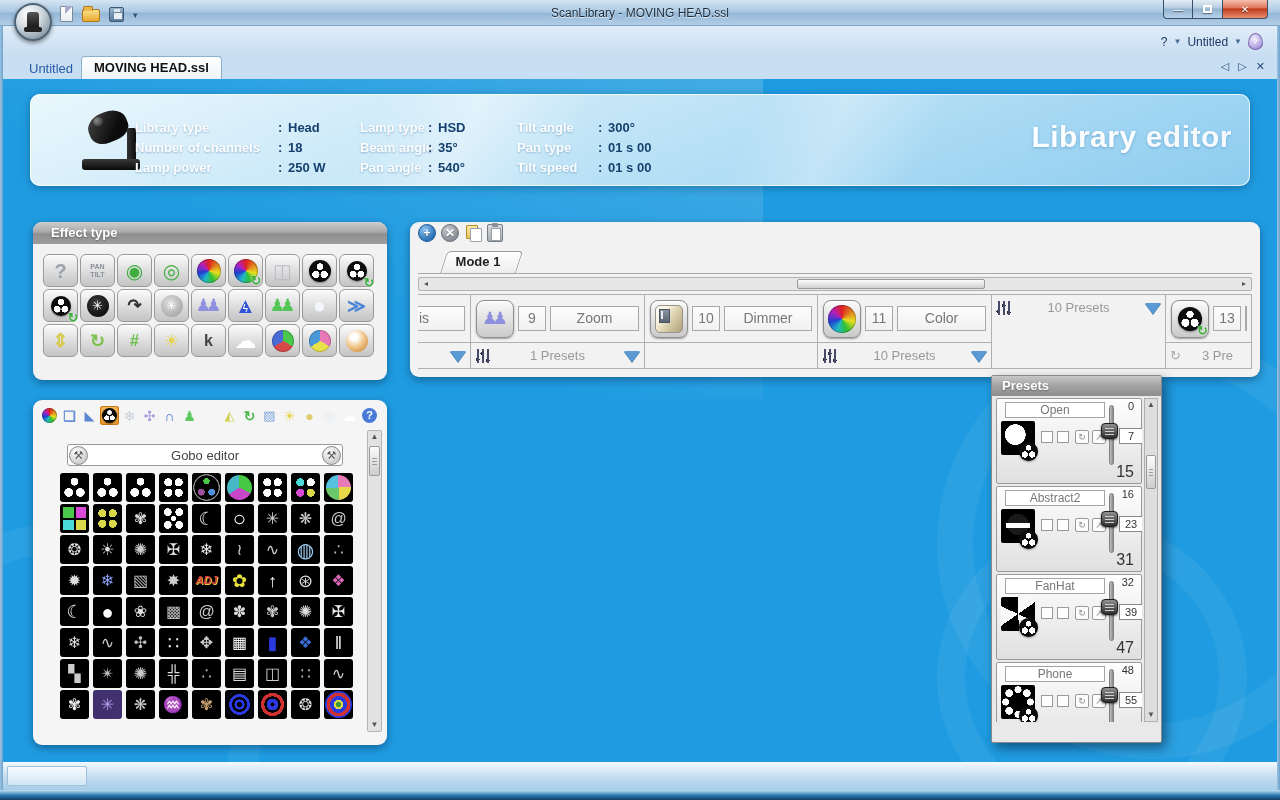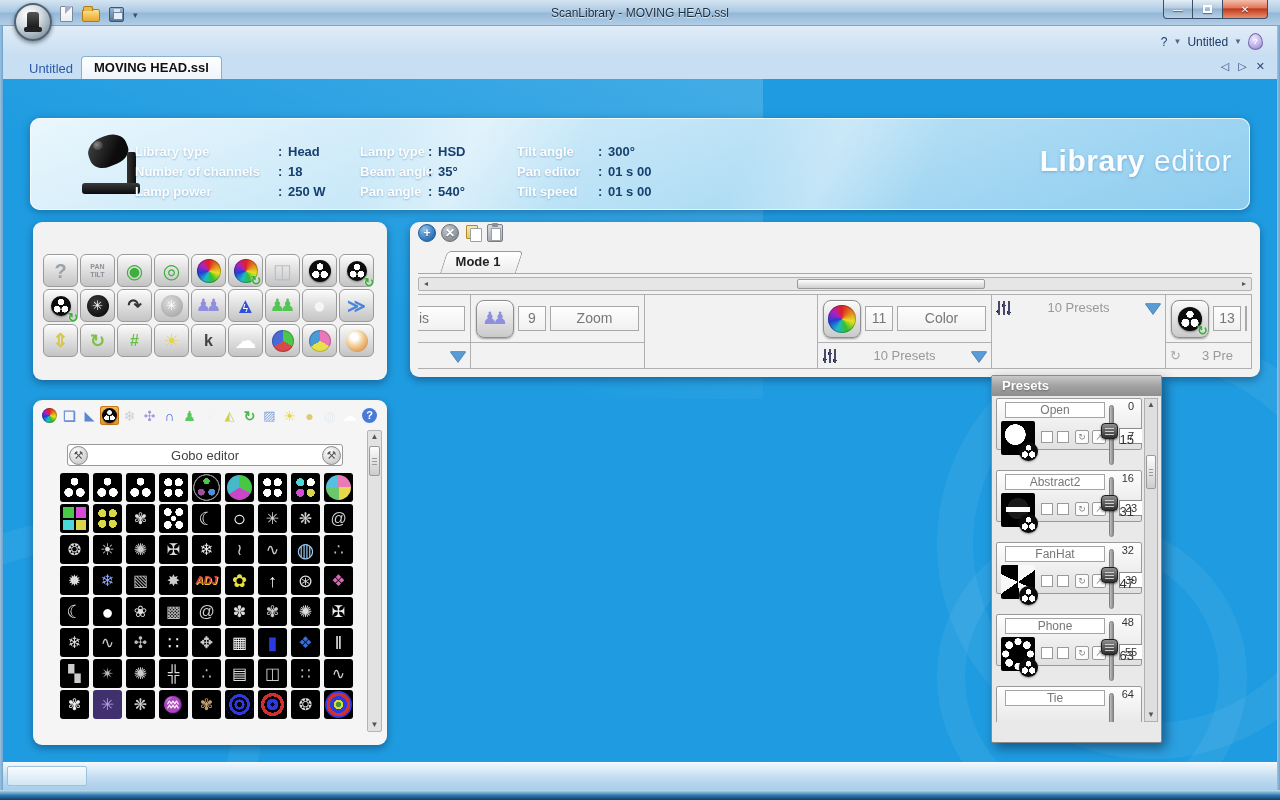"Library type : Head" .info-panel { top: 39px -> 15px }
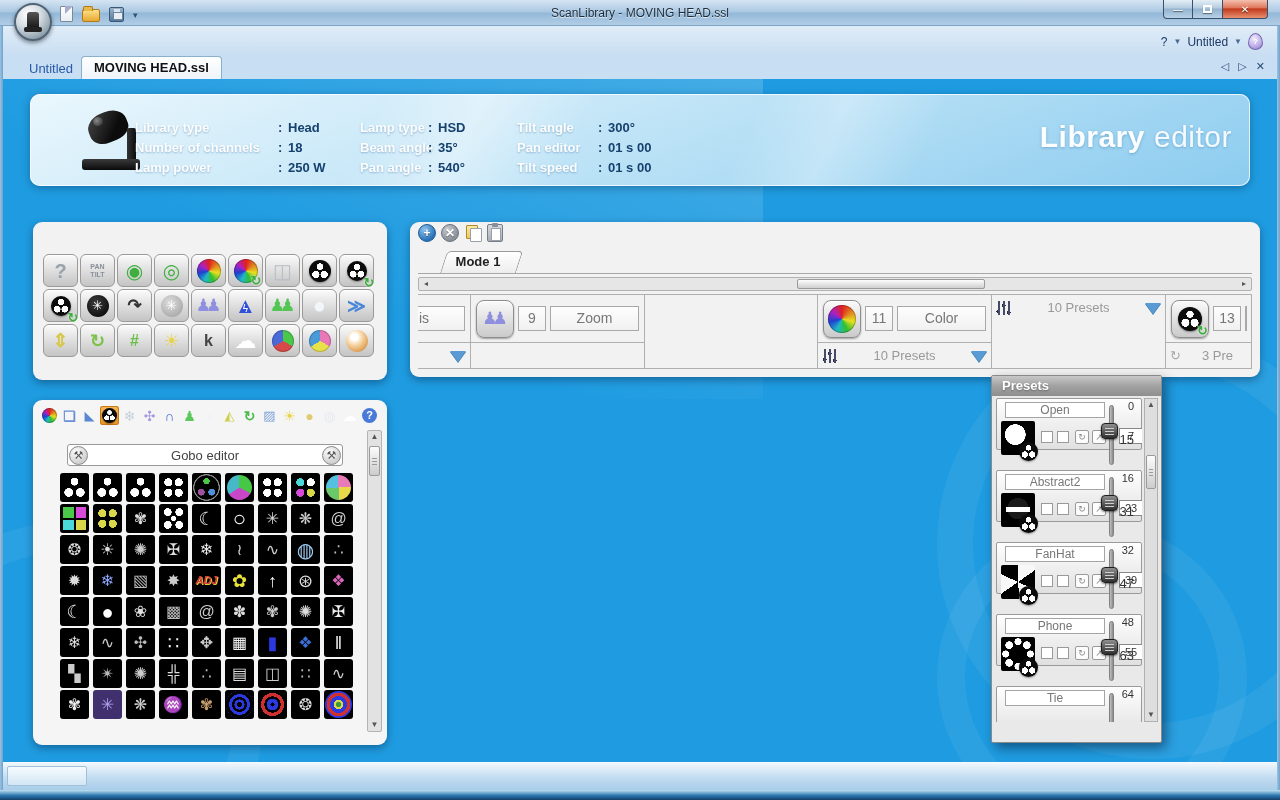"Pan editor" span.plabel { text: editor -> type }
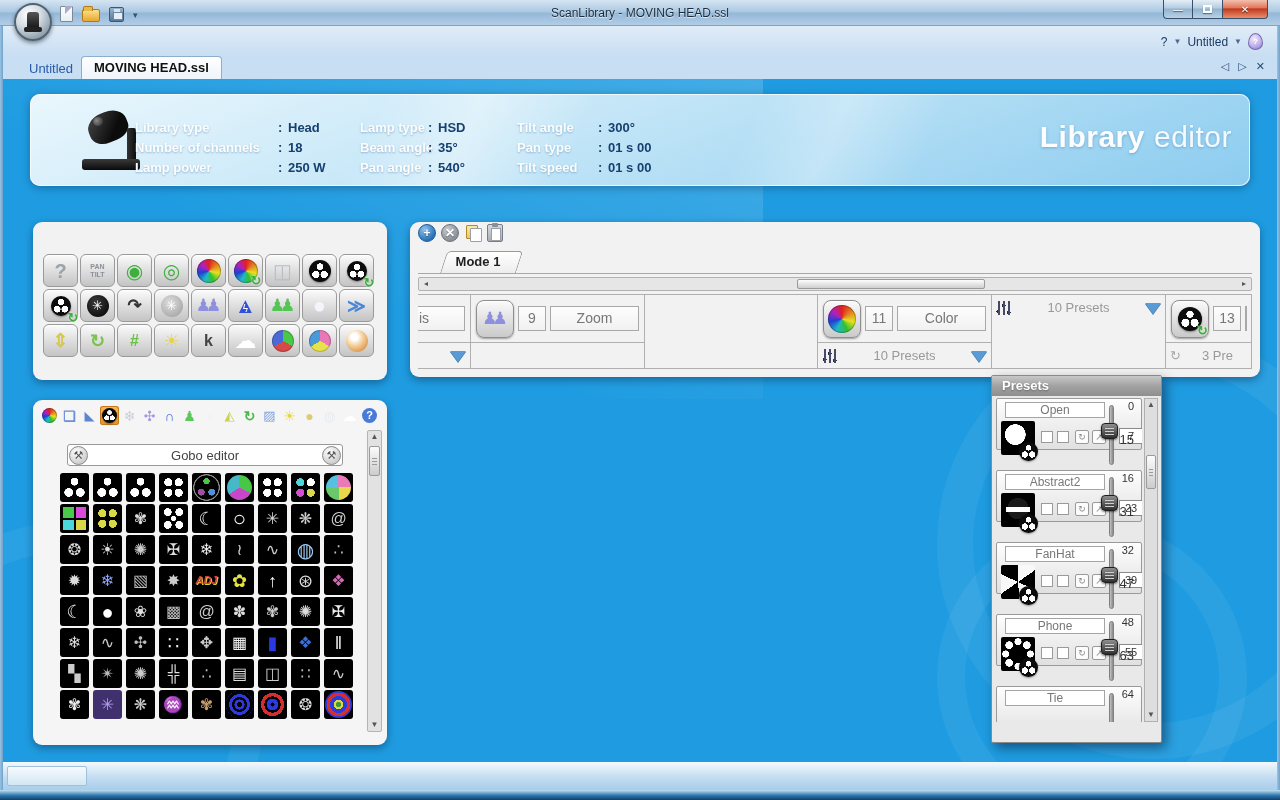"editor" .brand .b2 { font-weight: normal -> bold }
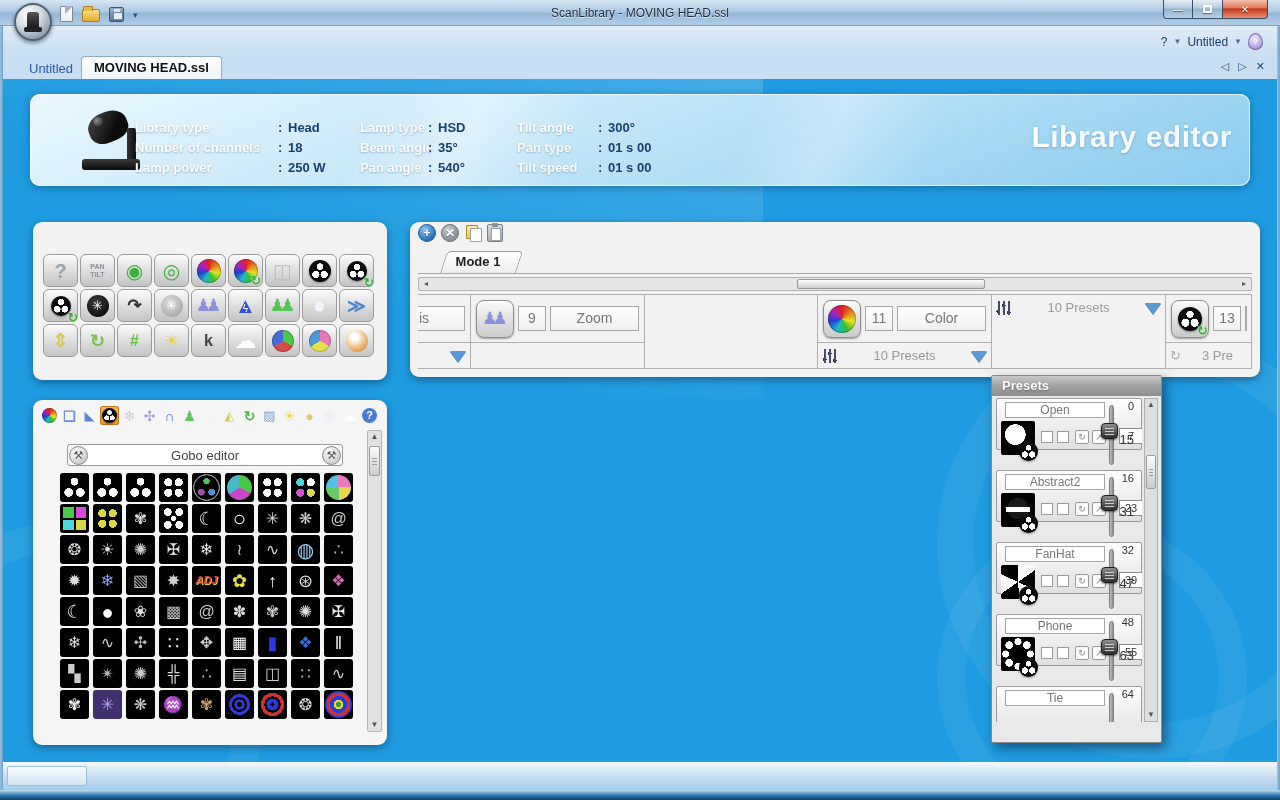"Effect type" div.panel-header { html: none -> <div>Effect type</div> }
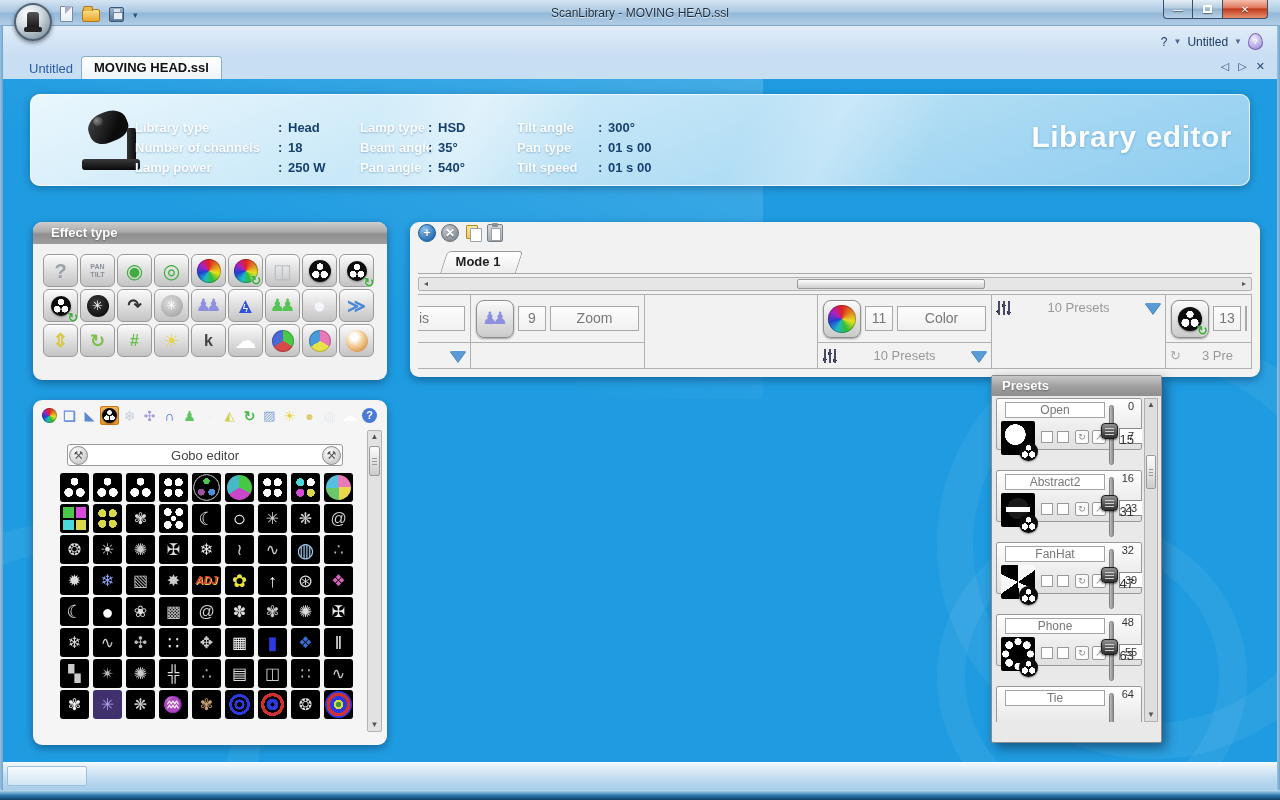"10" div.ch-top { html: none -> <div> <div> <div></div> </div> <div>10</div> <div>Dimmer</div> </div> }
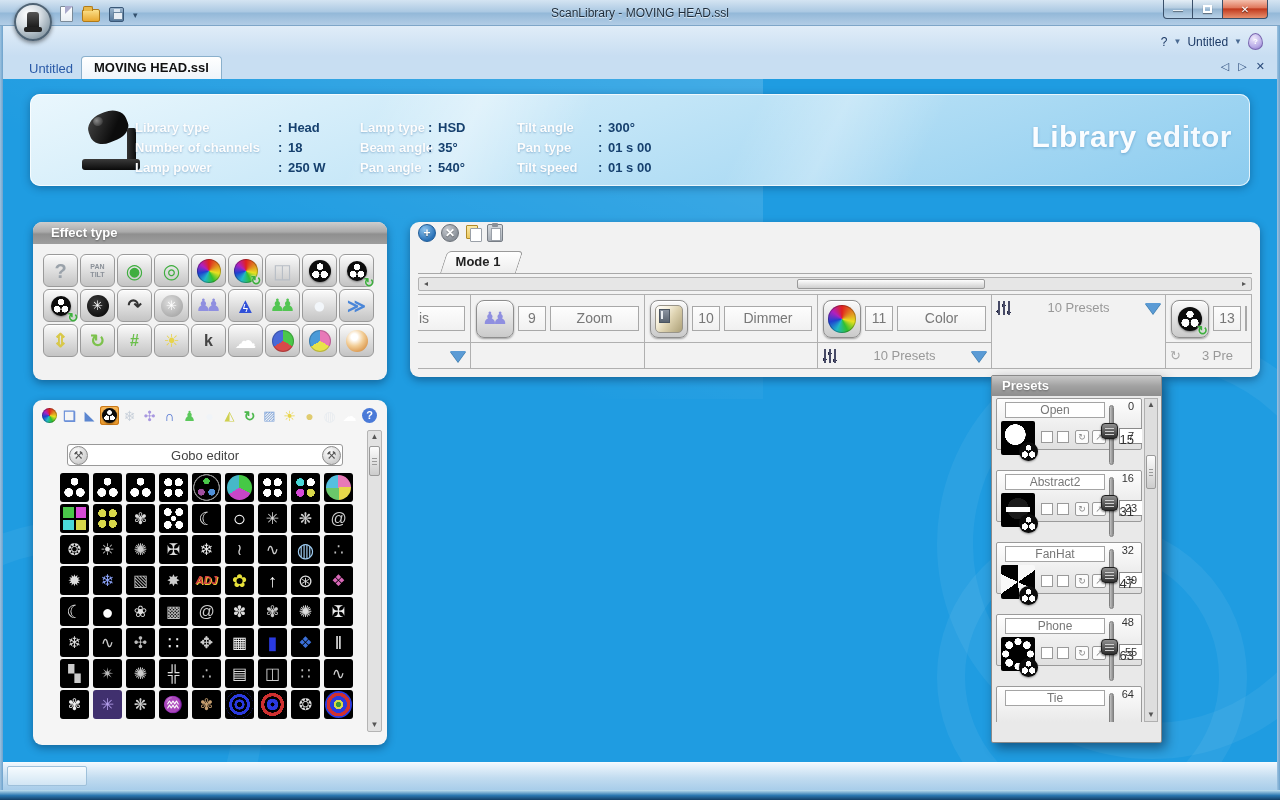"1 Presets" div.ch-bot { html: none -> <div> <div></div> <div>1 Presets</div> <div></div> </div> }
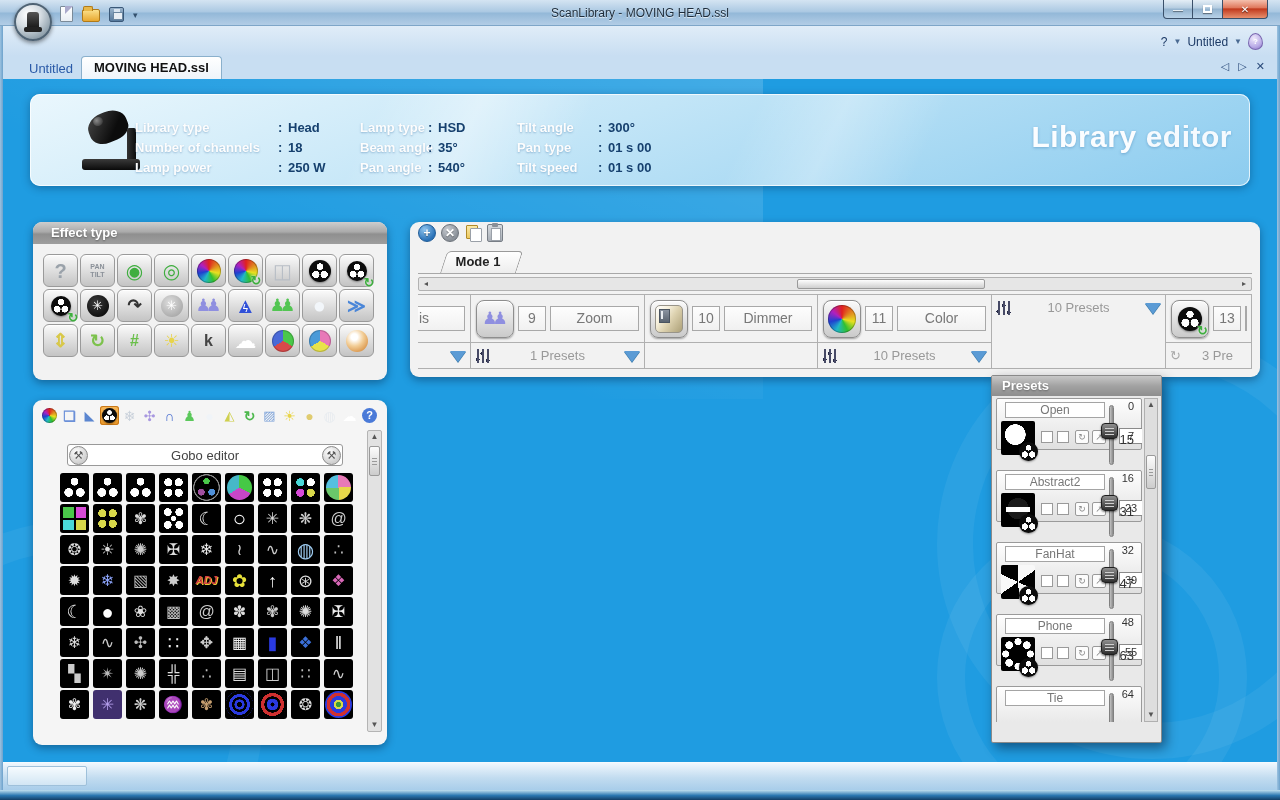"Open" .entry { height: 52px -> 86px; margin-bottom: 20px -> 2px }
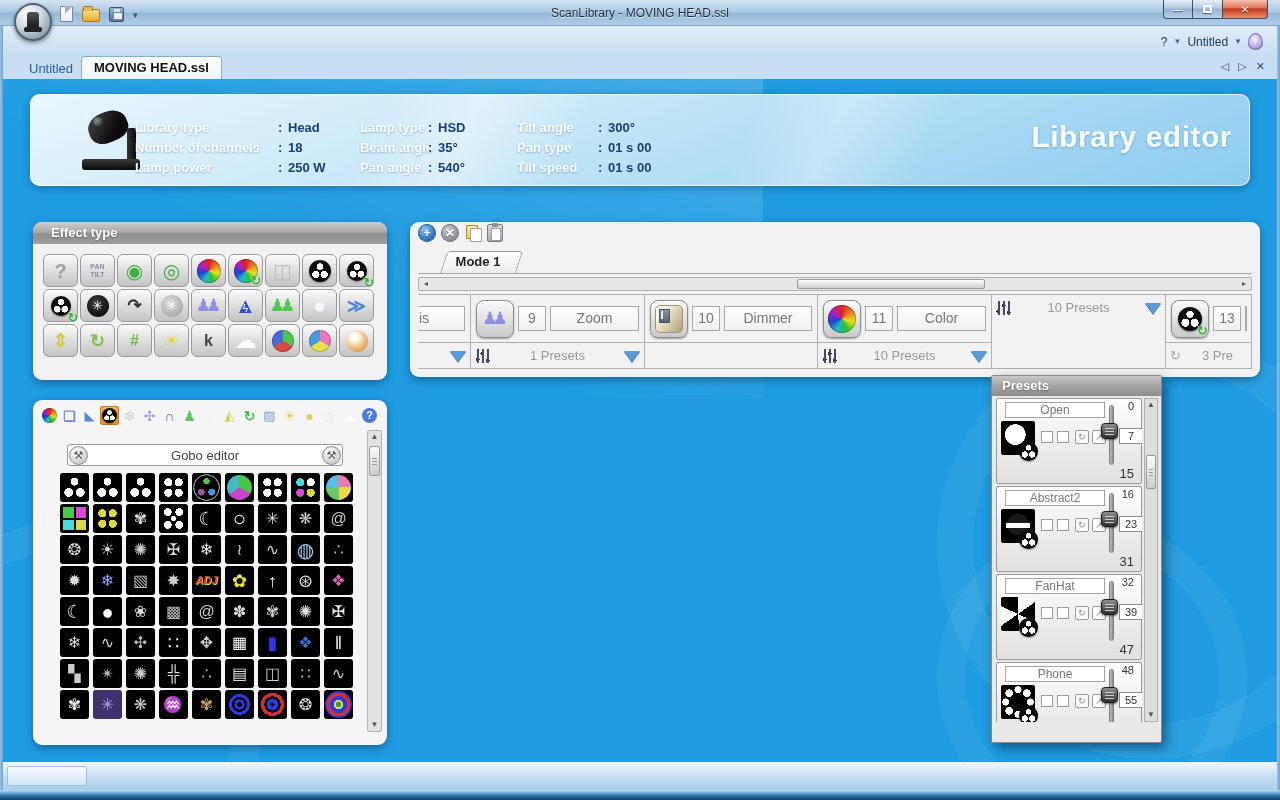"15" .e-max { font-size: 13px -> 16px }
